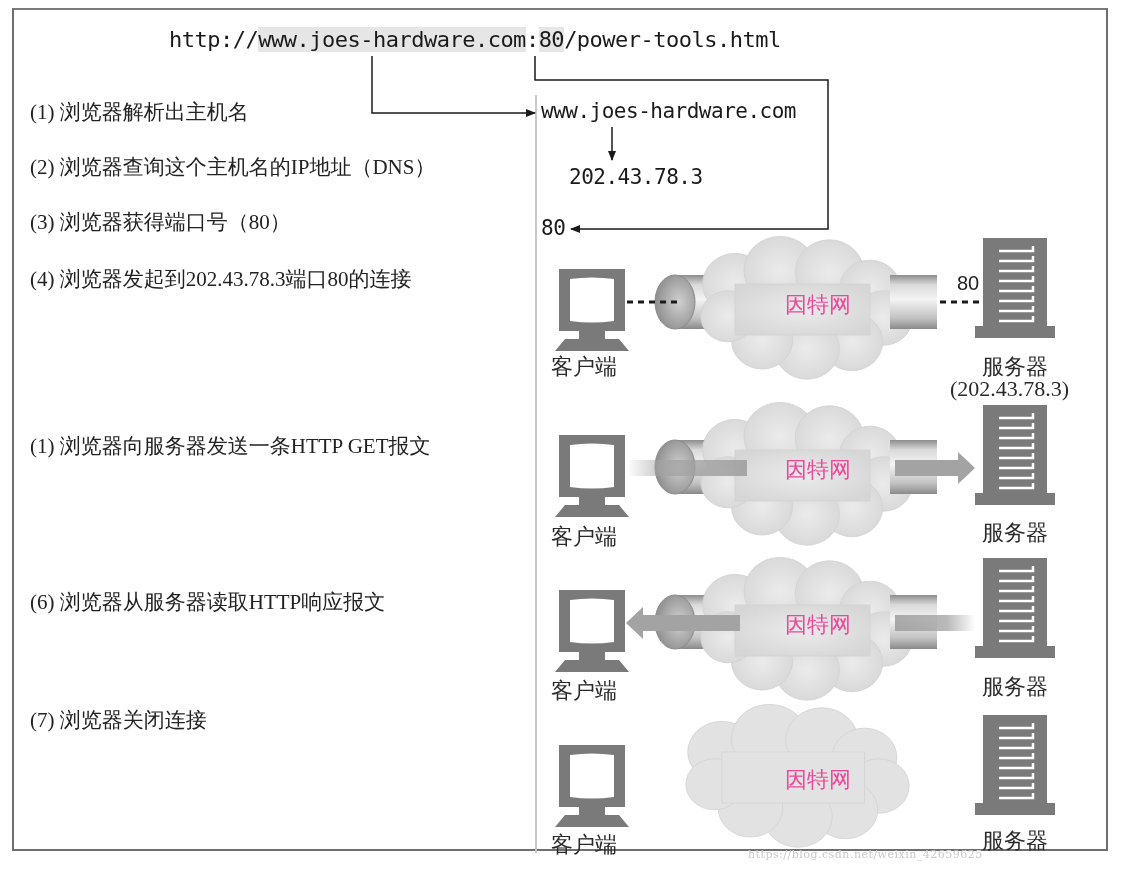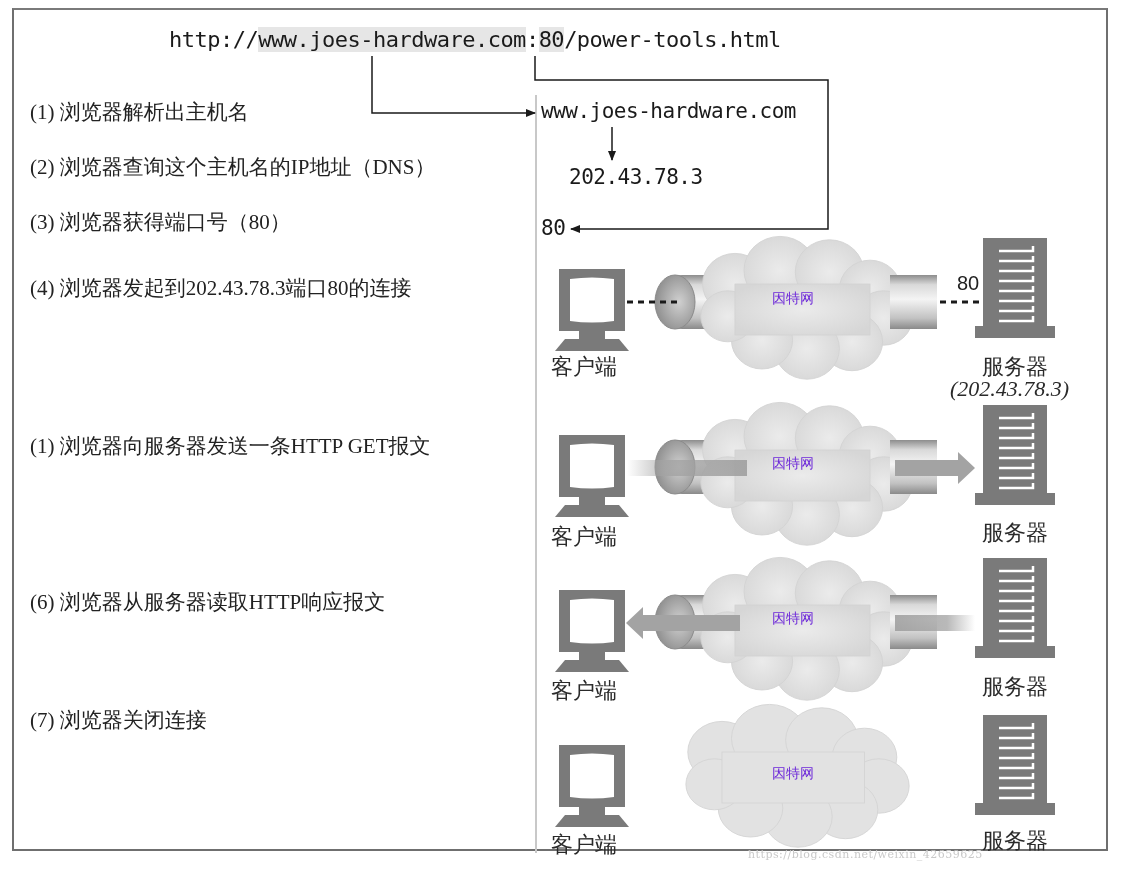"(4) 浏览器发起到202.43.78.3端口80的连接" div.step { top: 274px -> 265px }
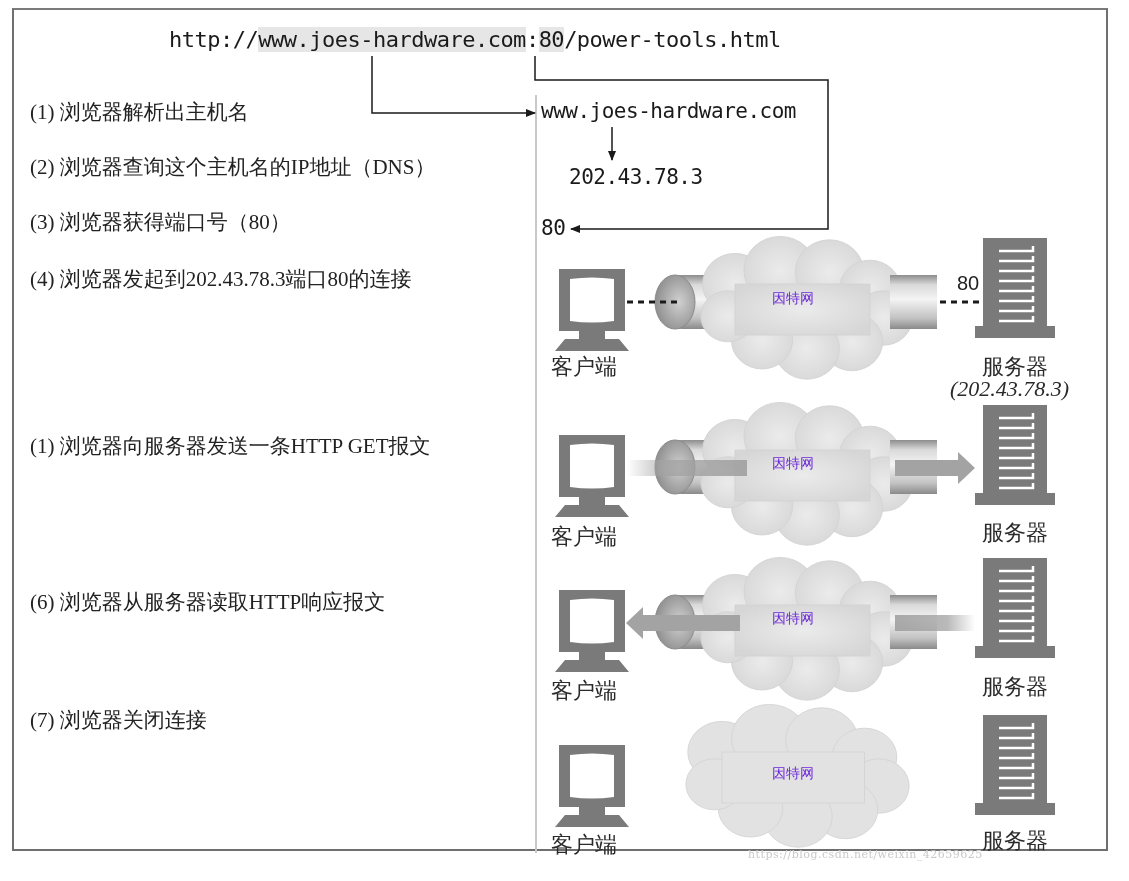"因特网" .cloud-label { color: #6d28d9 -> #ec4899; font-size: 14px -> 22px; margin-left: none -> 13px }
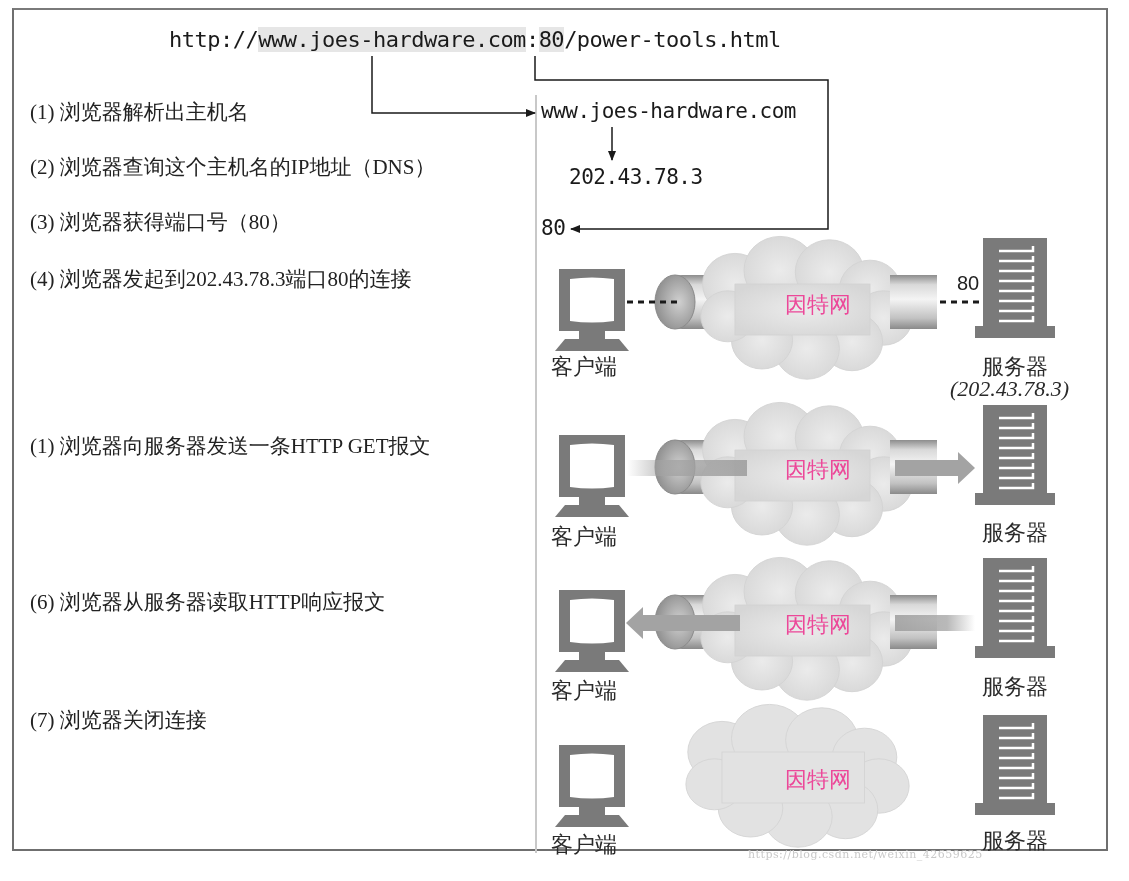"(202.43.78.3)" div.label { font-style: italic -> none }
